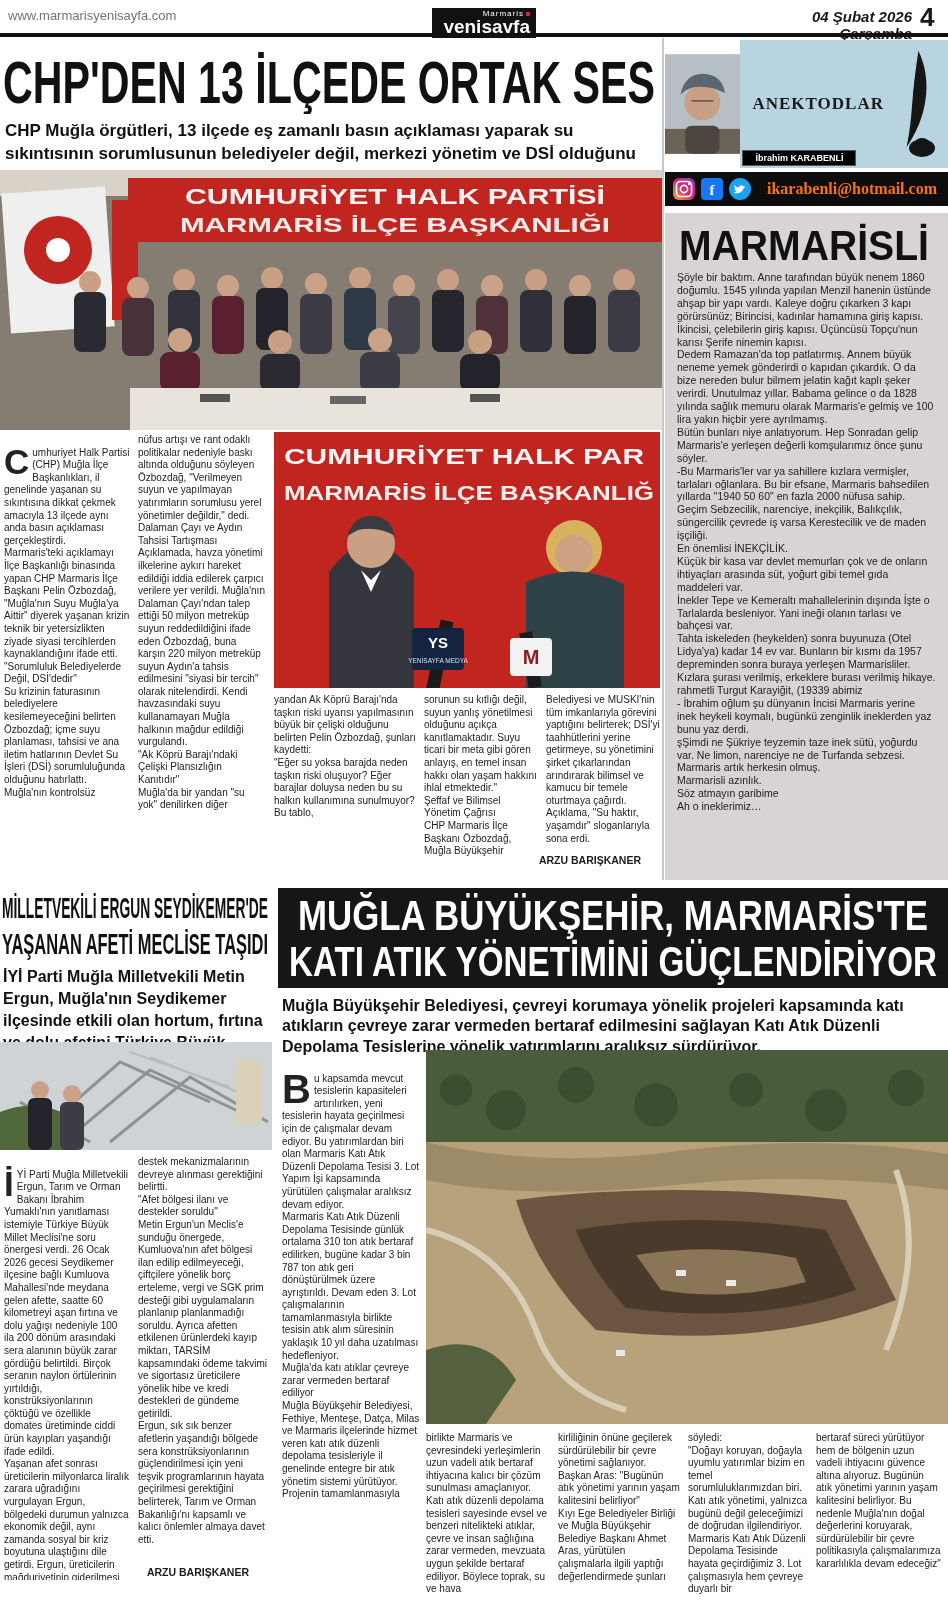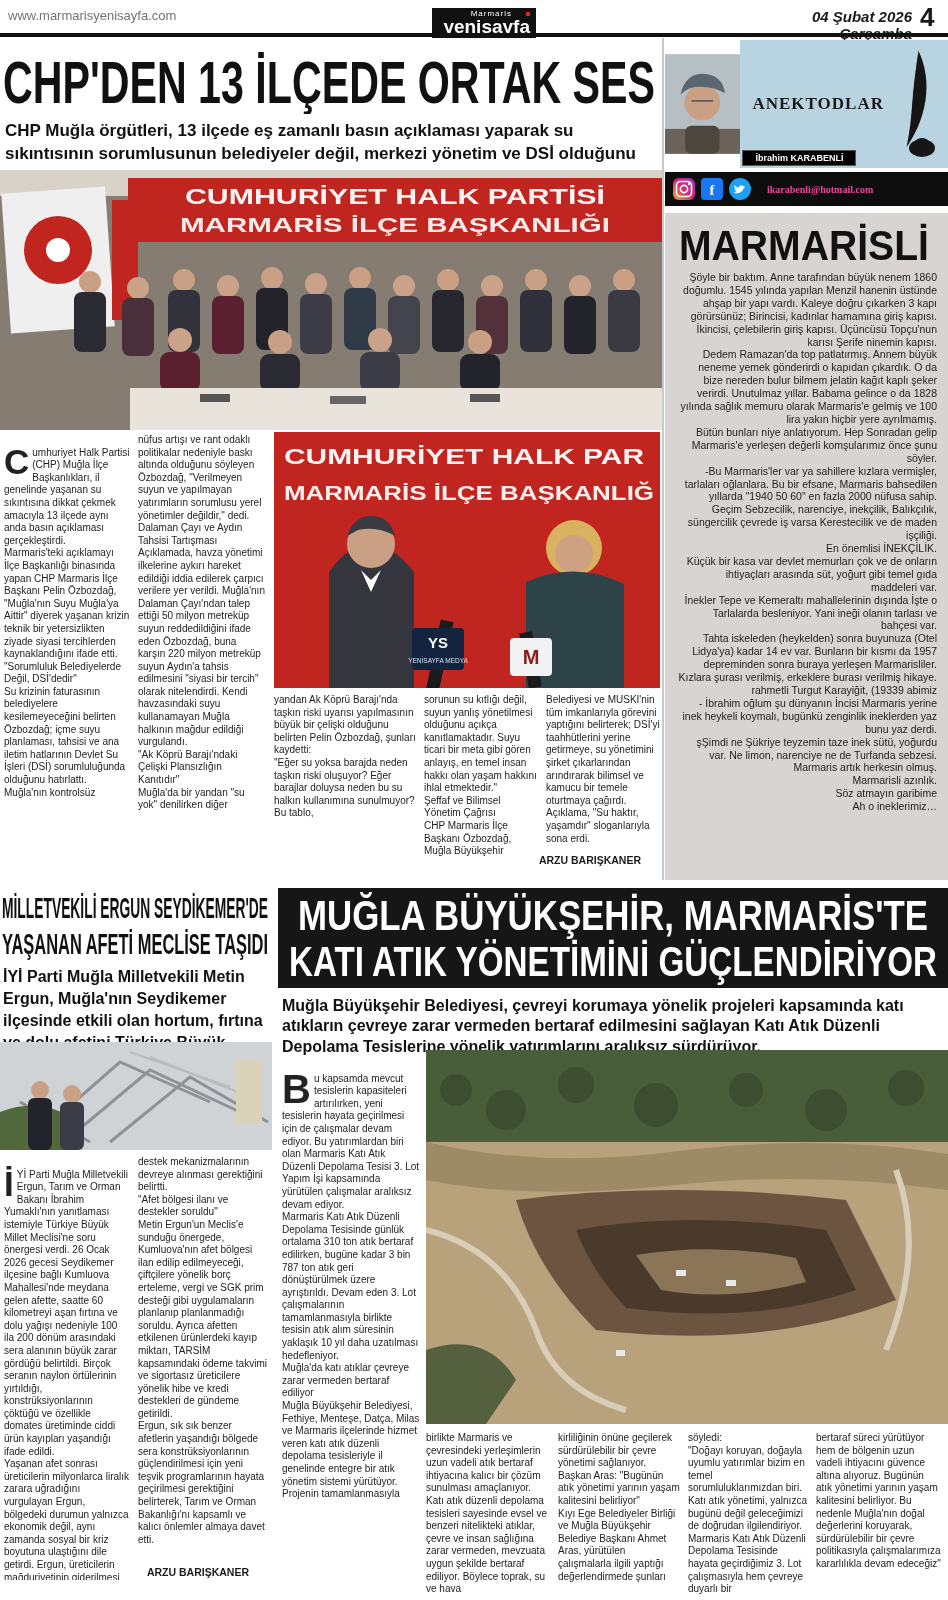"Marmaris" .logo-small { gap: 14px -> 2px }
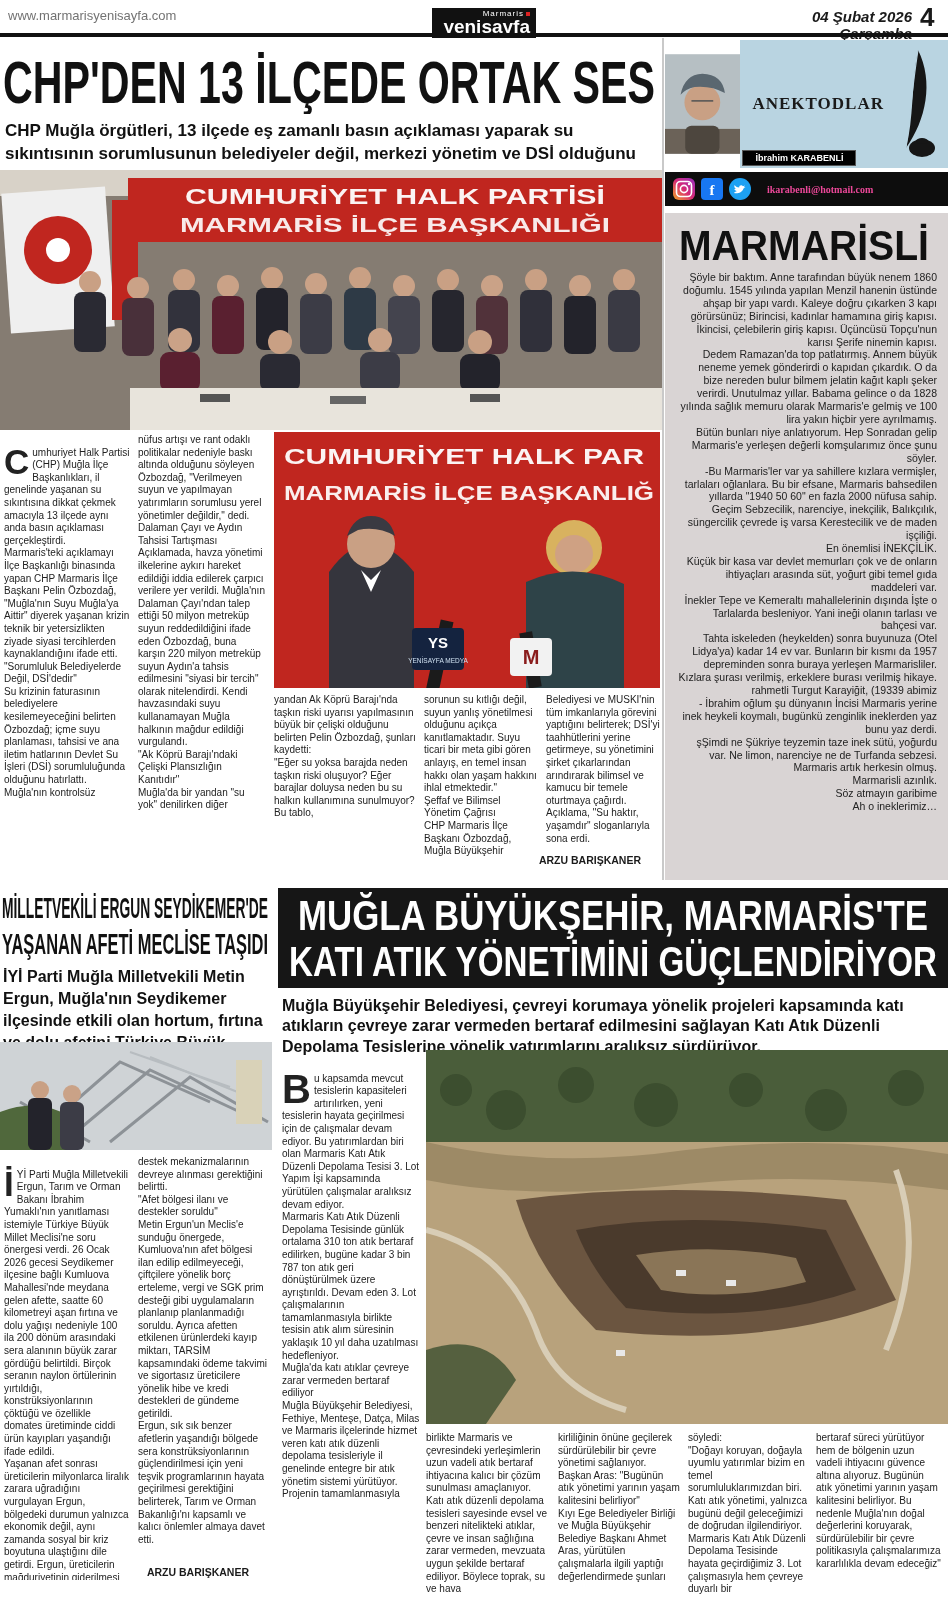"ikarabenli@hotmail.com" .email { color: #ec4899 -> #f97316; font-size: 10px -> 16px }
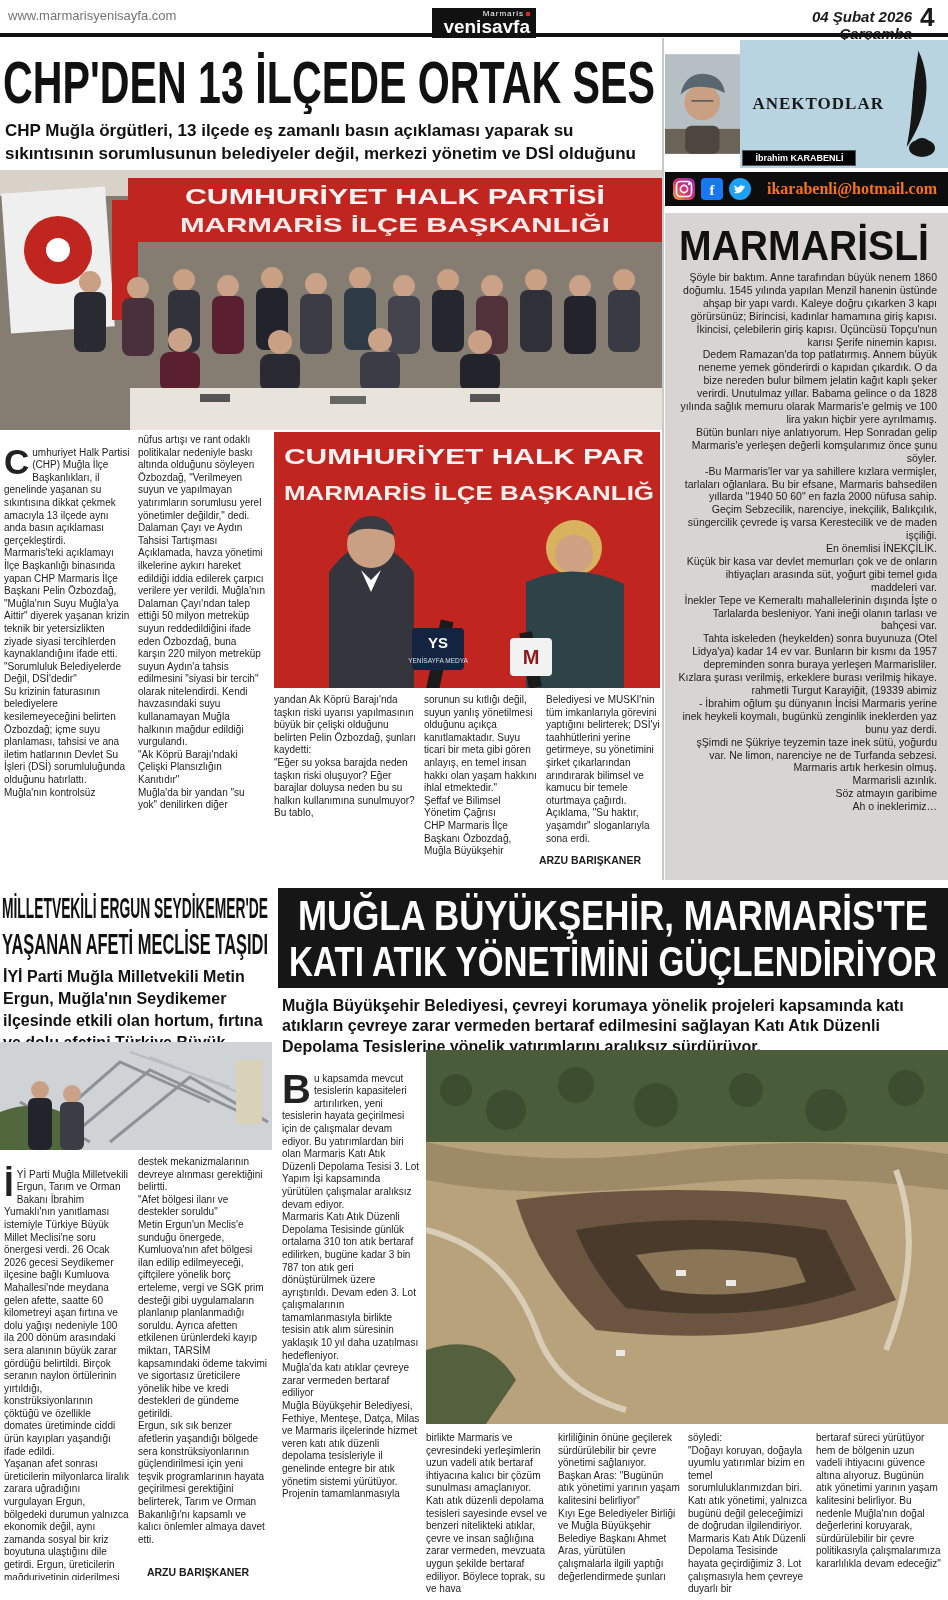"Şöyle bir baktım. Anne tarafından" .panelbody { text-align: right -> none }
